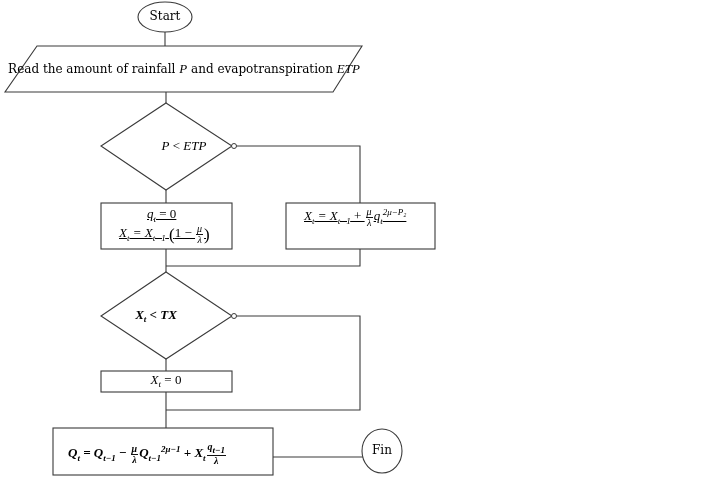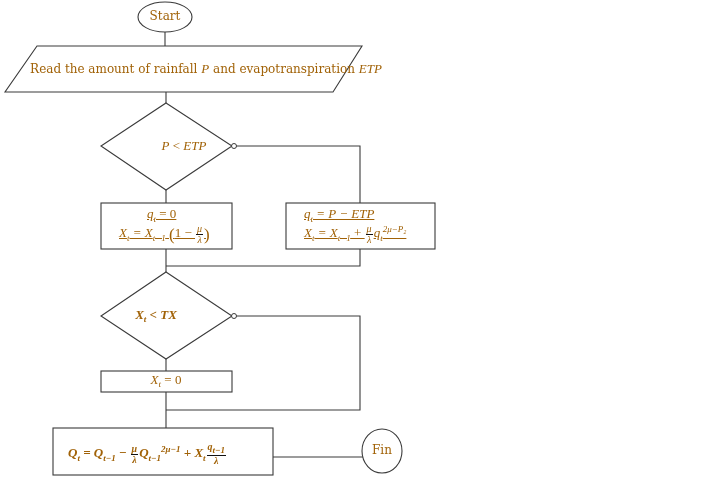"Start" .lbl { color: #a16207 -> #000000 }
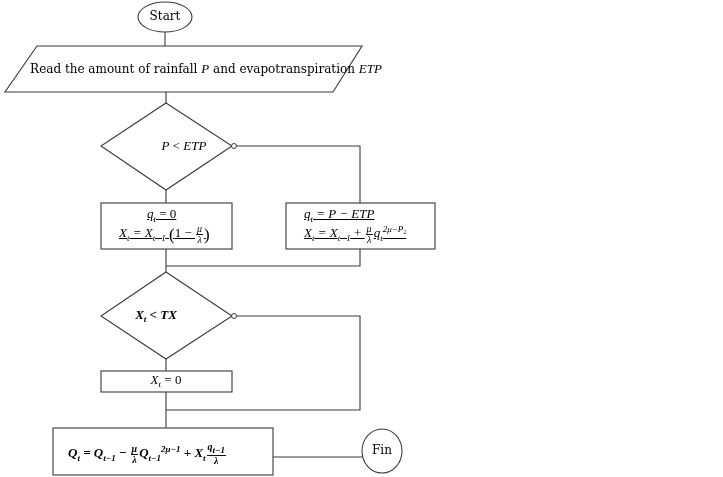"Read the amount of rainfall" div.lbl { margin-left: 22px -> none }
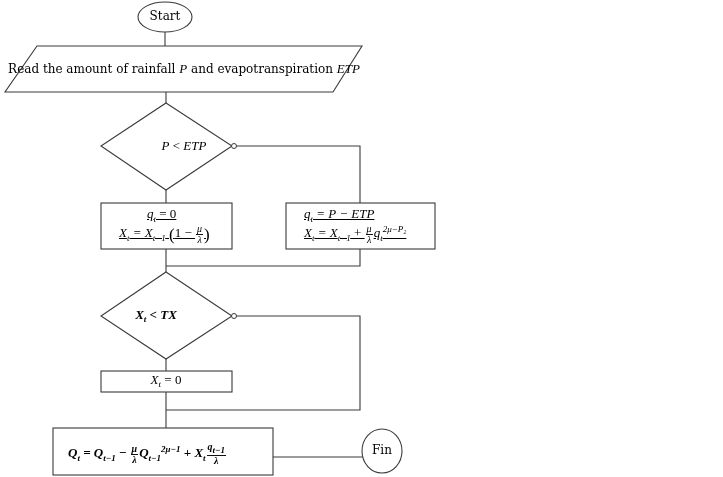"qt = P − ETP" div { html: <div><span>q</span><sub>t</sub><span> = P − ETP</span></div> -> none }
